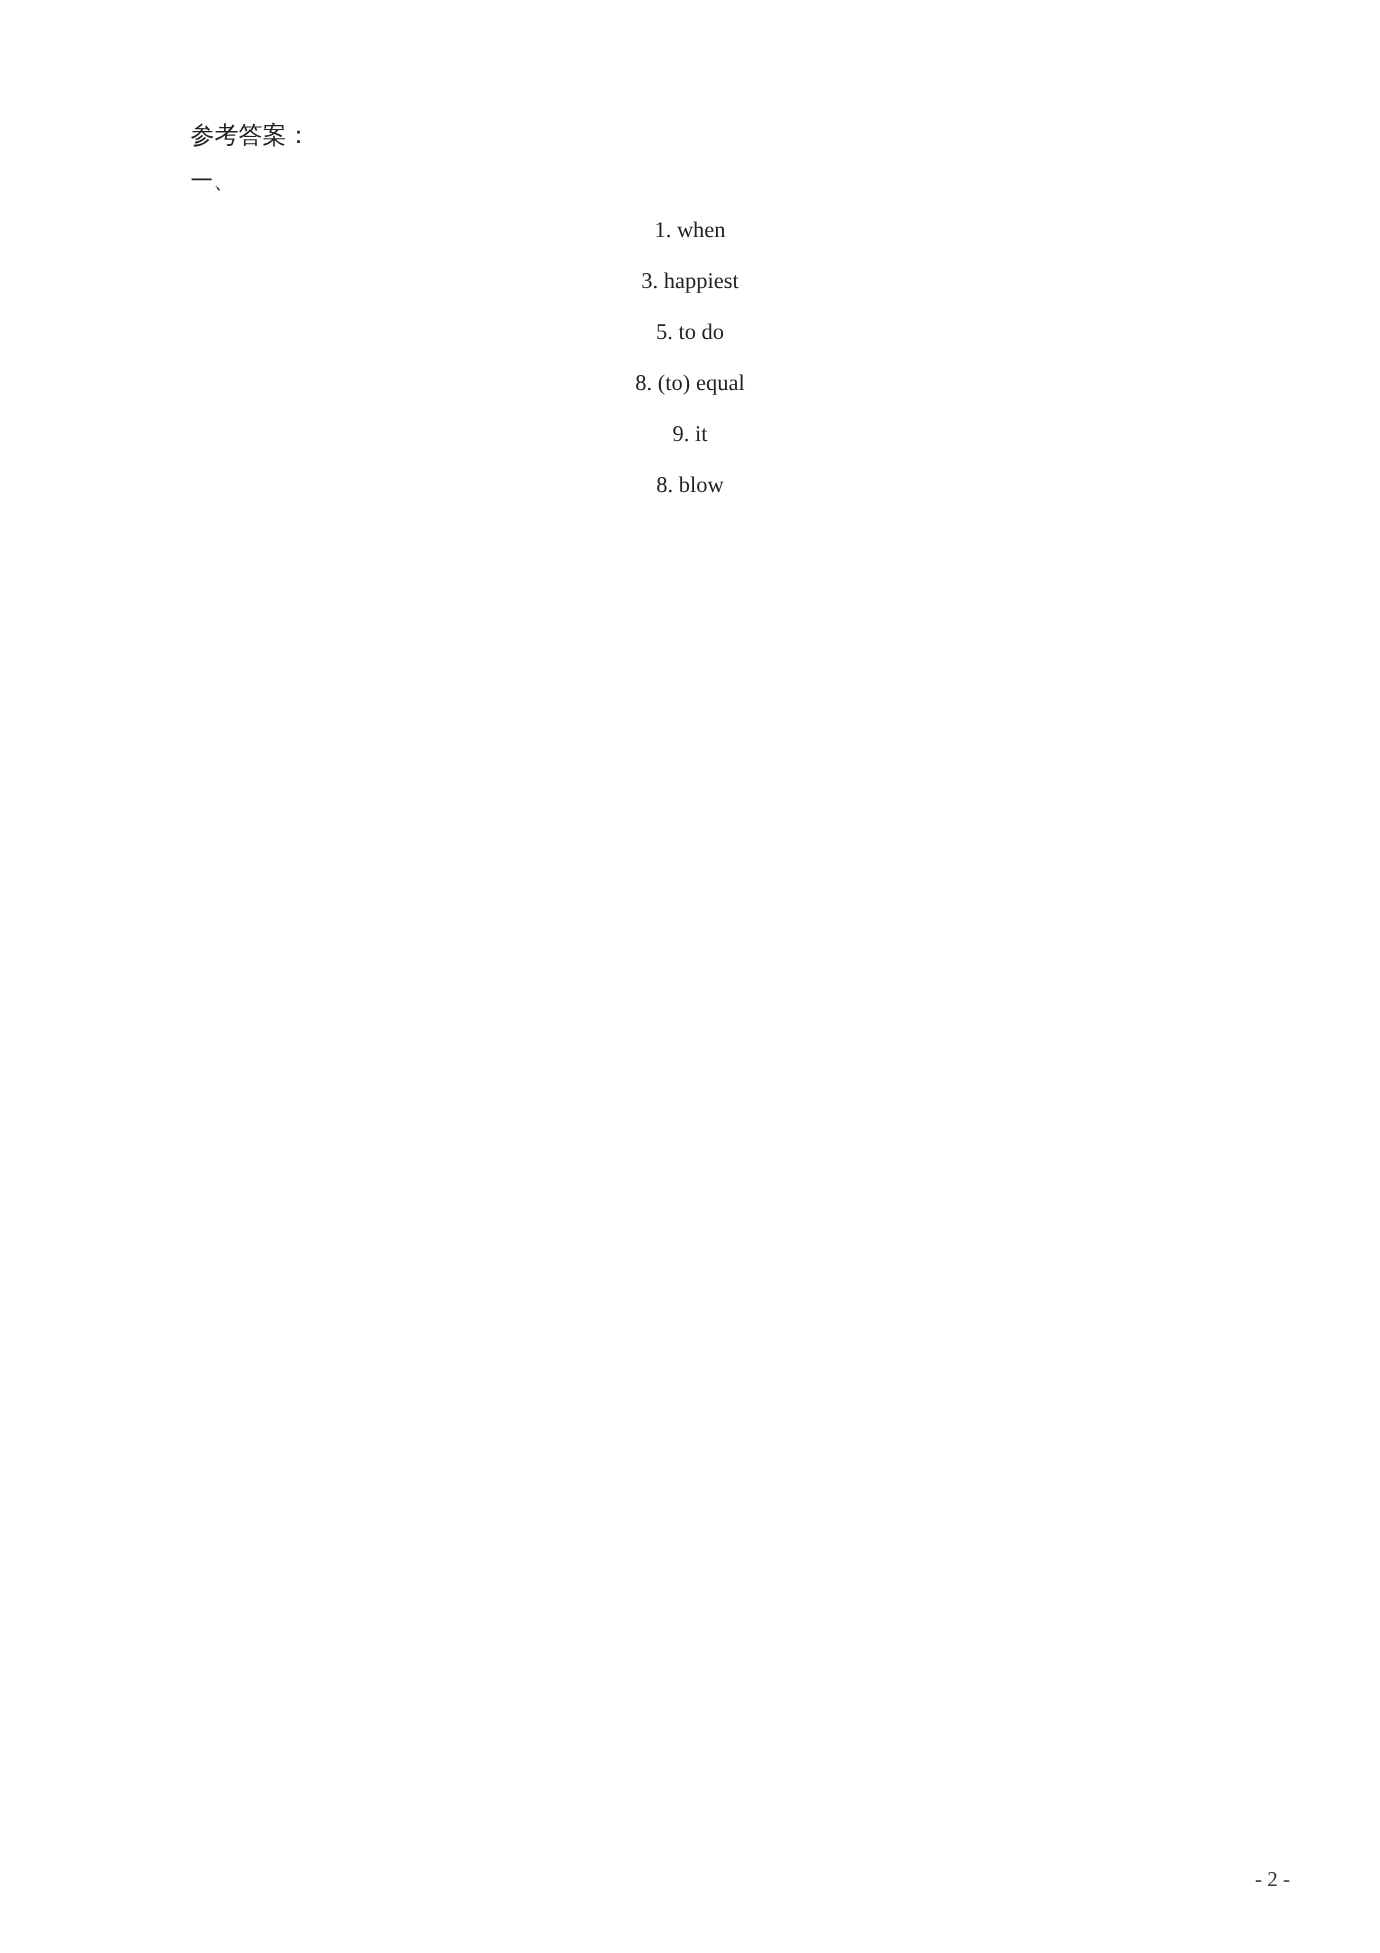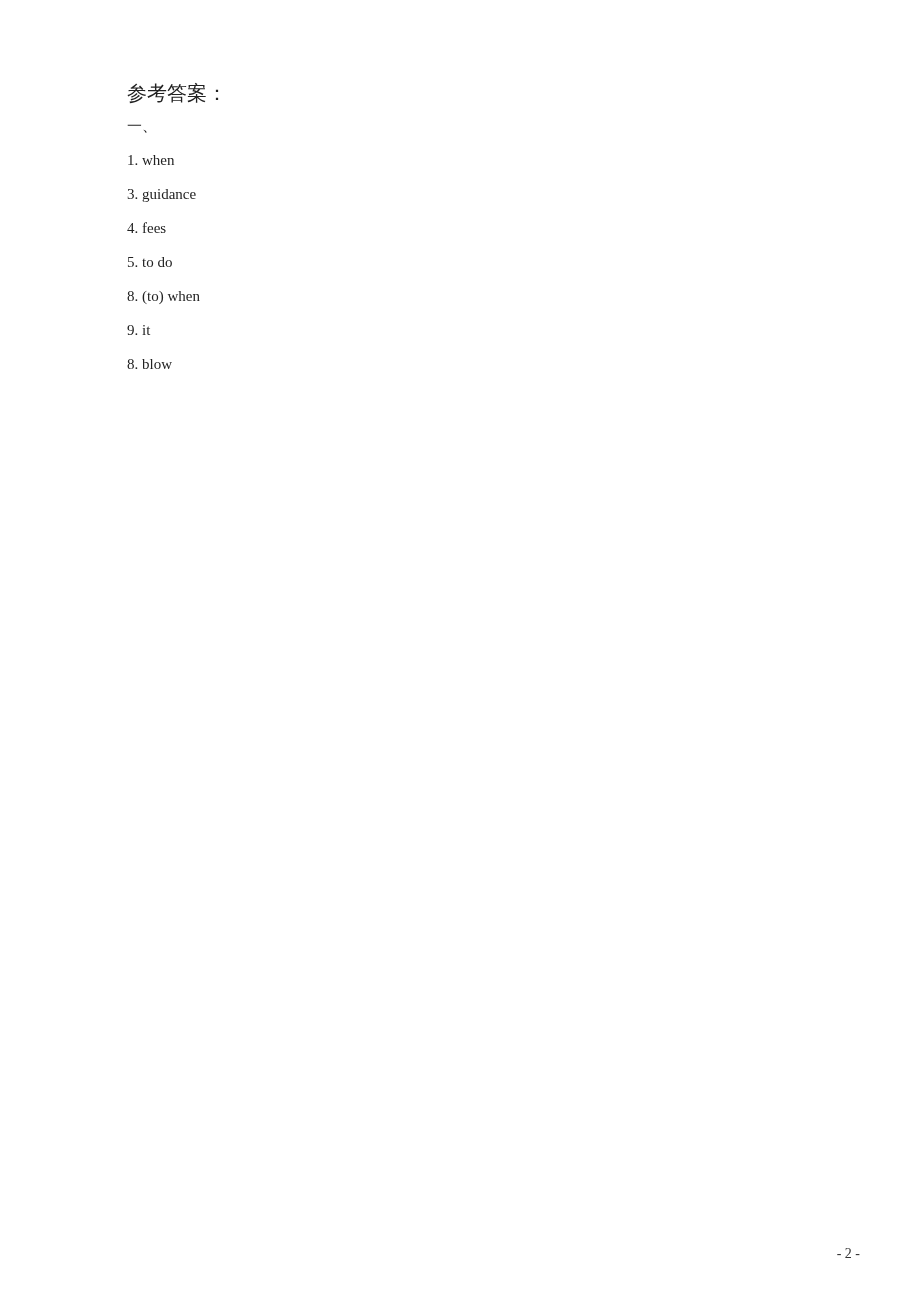"参考答案：" .section-title { font-size: 20px -> 16px }
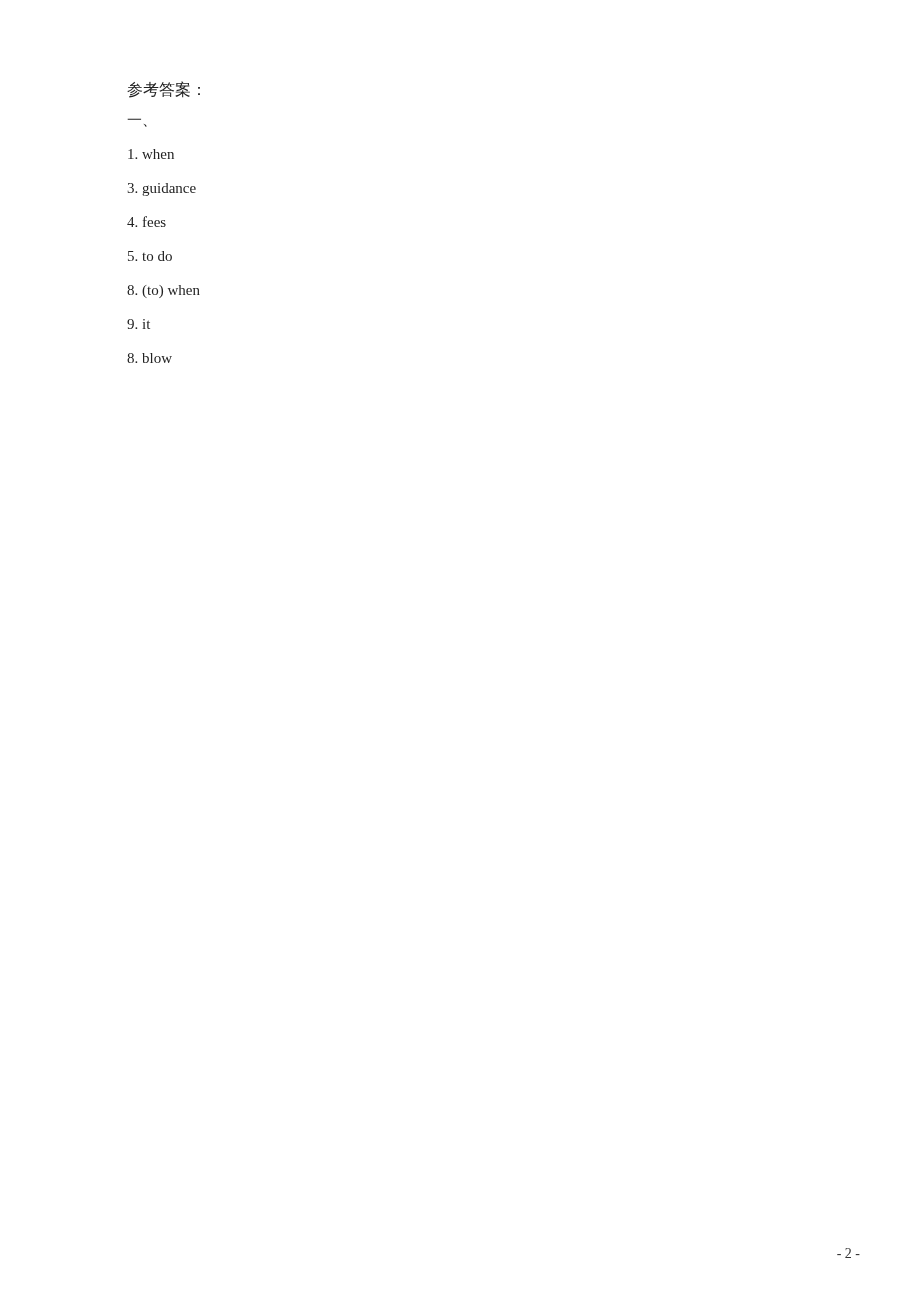"1. when" .answer-list { text-align: none -> center }
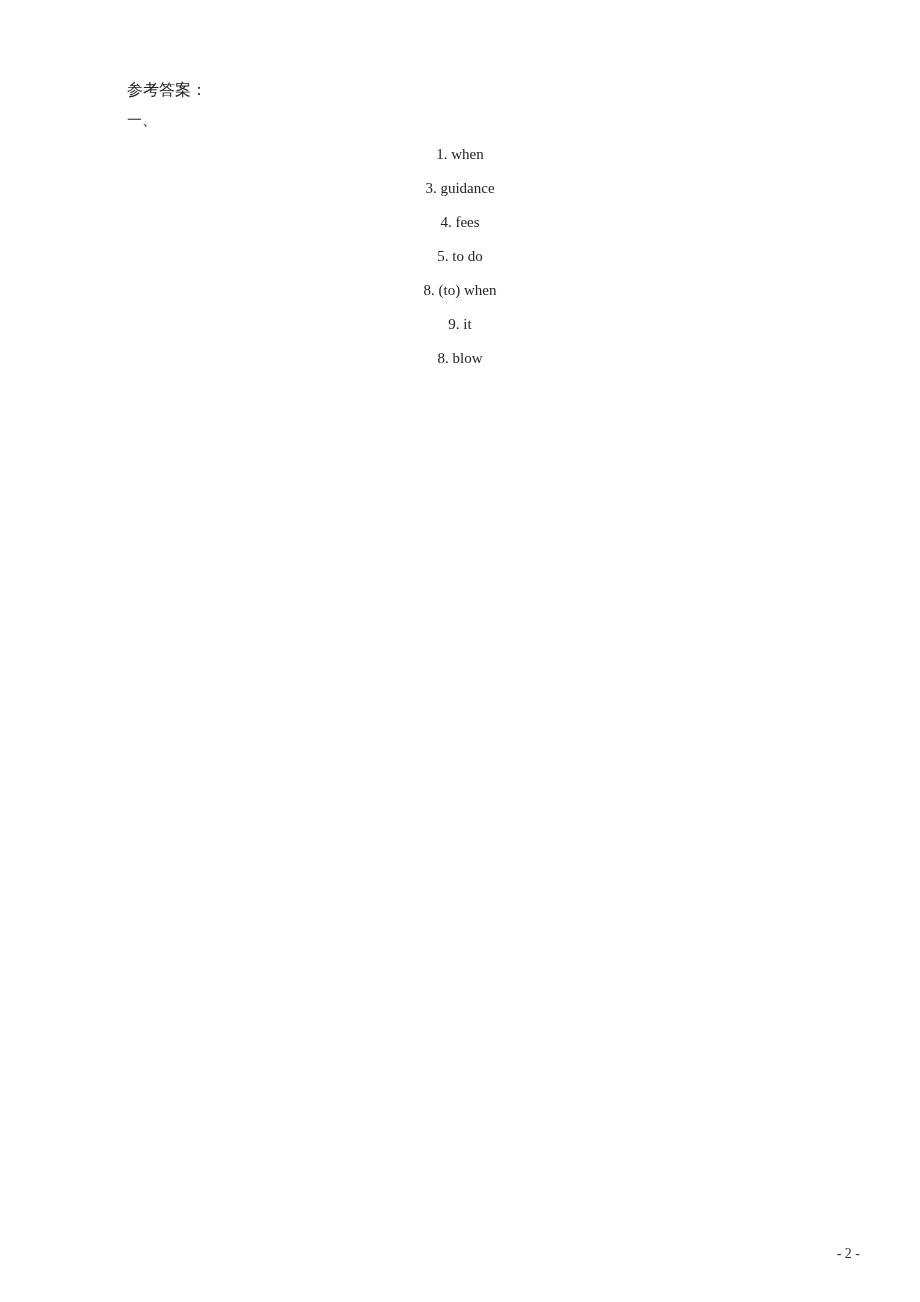"guidance" span { text: guidance -> happiest }
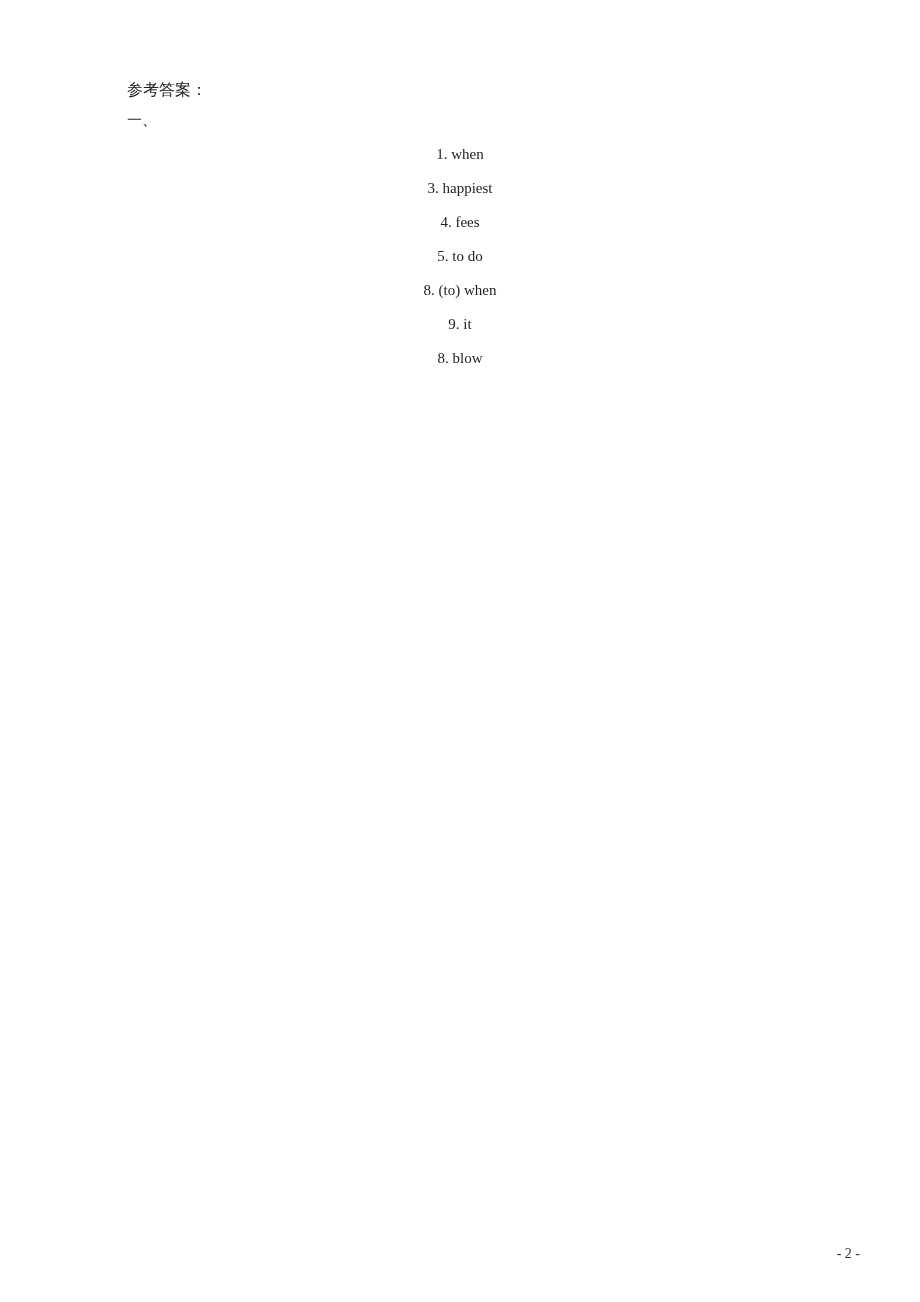"4. fees" li { html: <li><span>4. </span><span>fees</span></li> -> none }
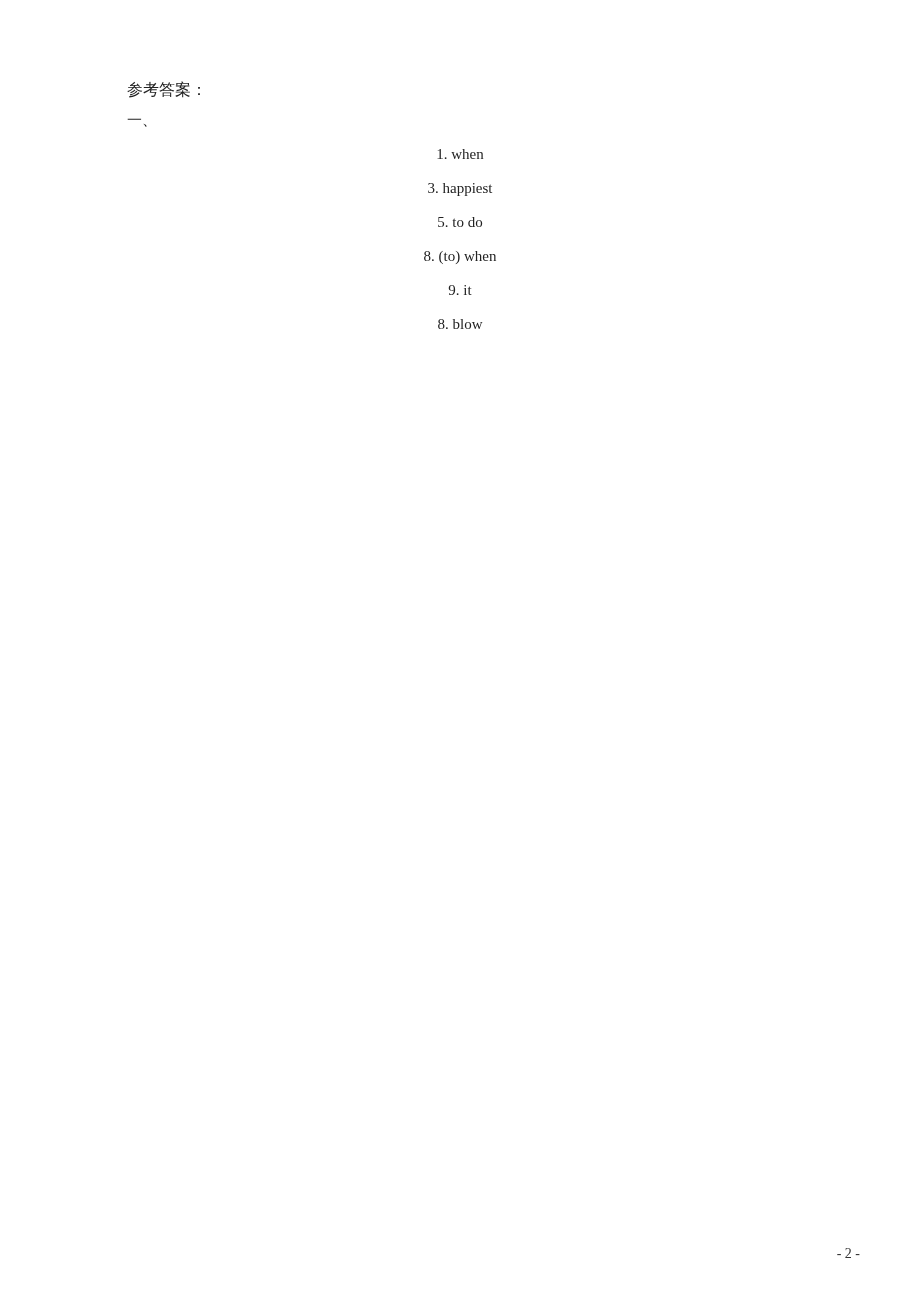"(to) when" span { text: when -> equal }
